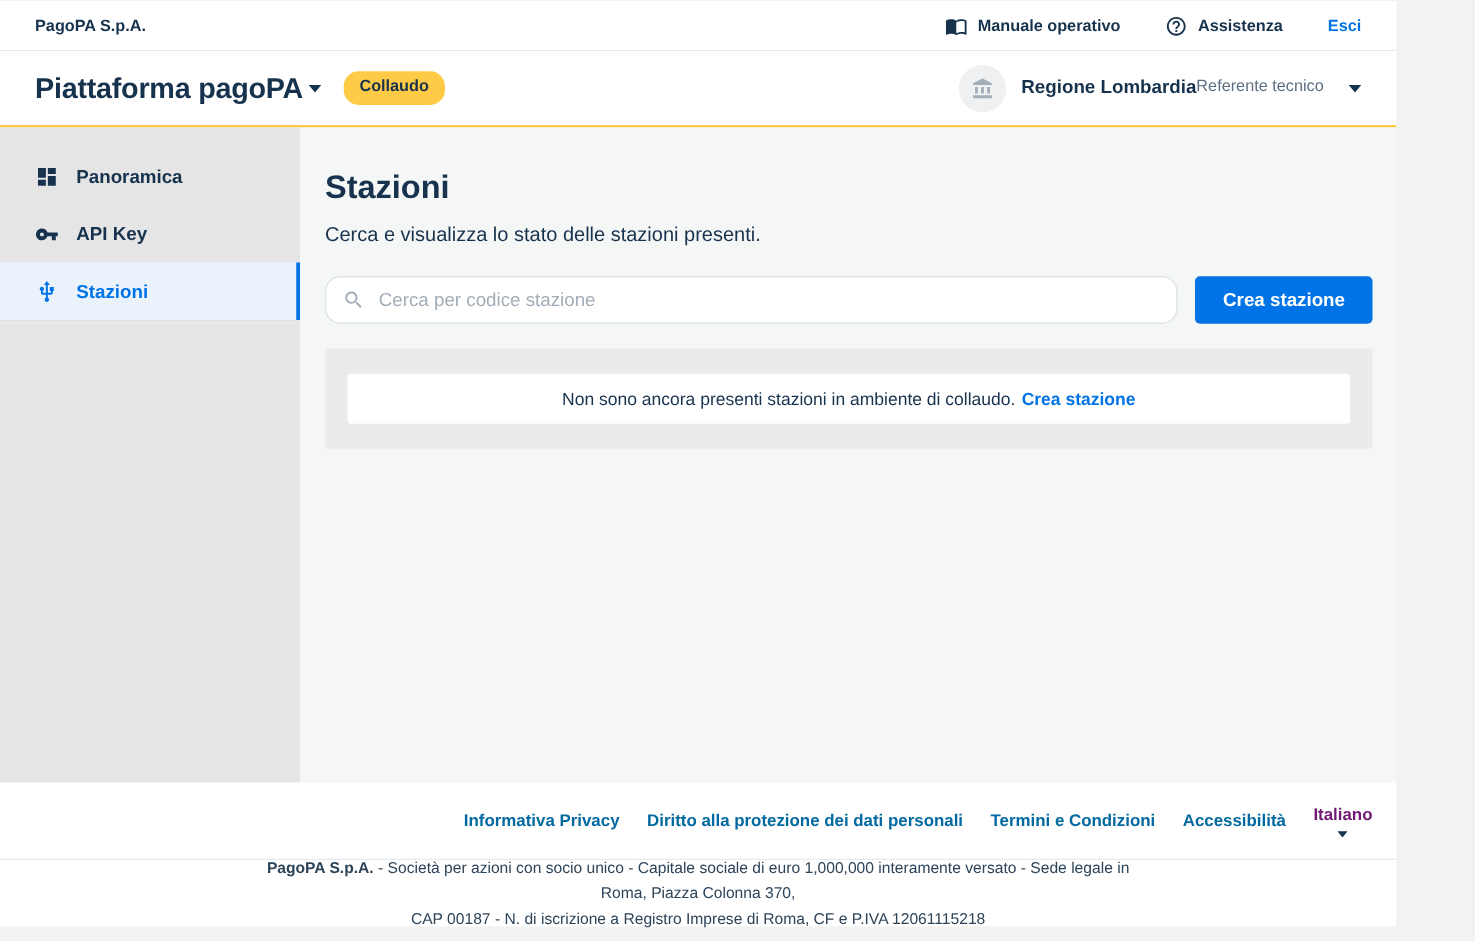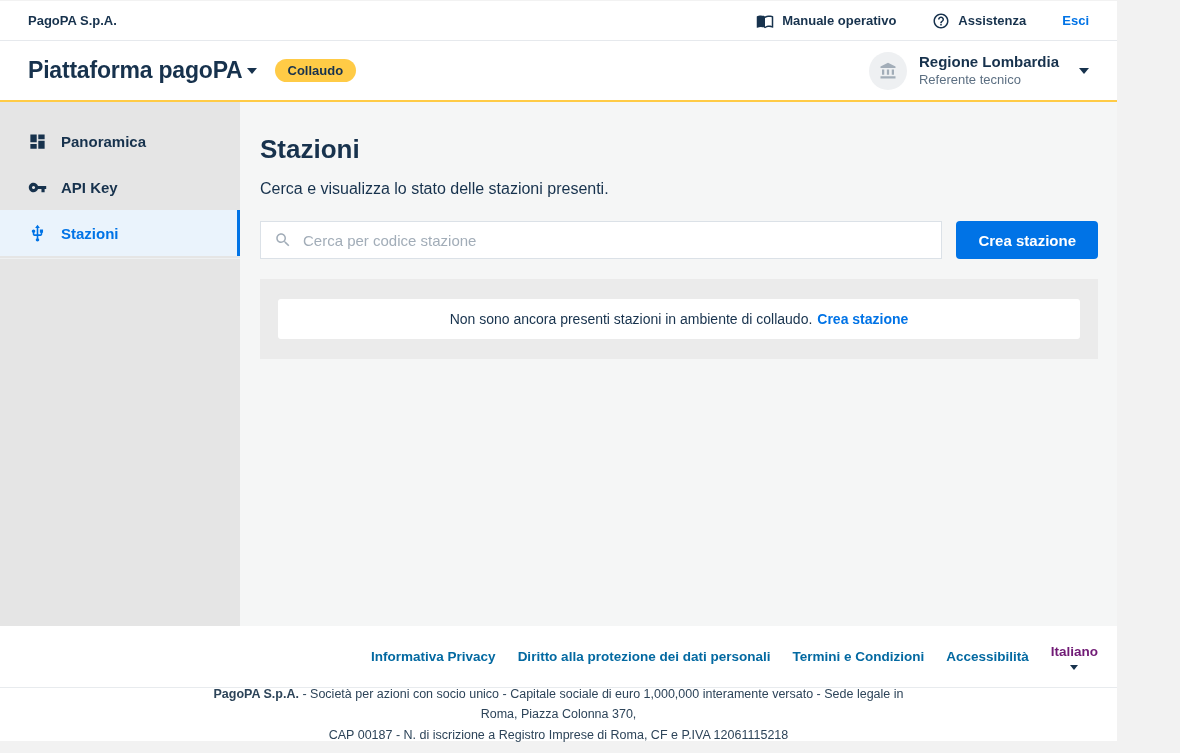"Piattaforma pagoPA" .header-left { align-items: center -> none }
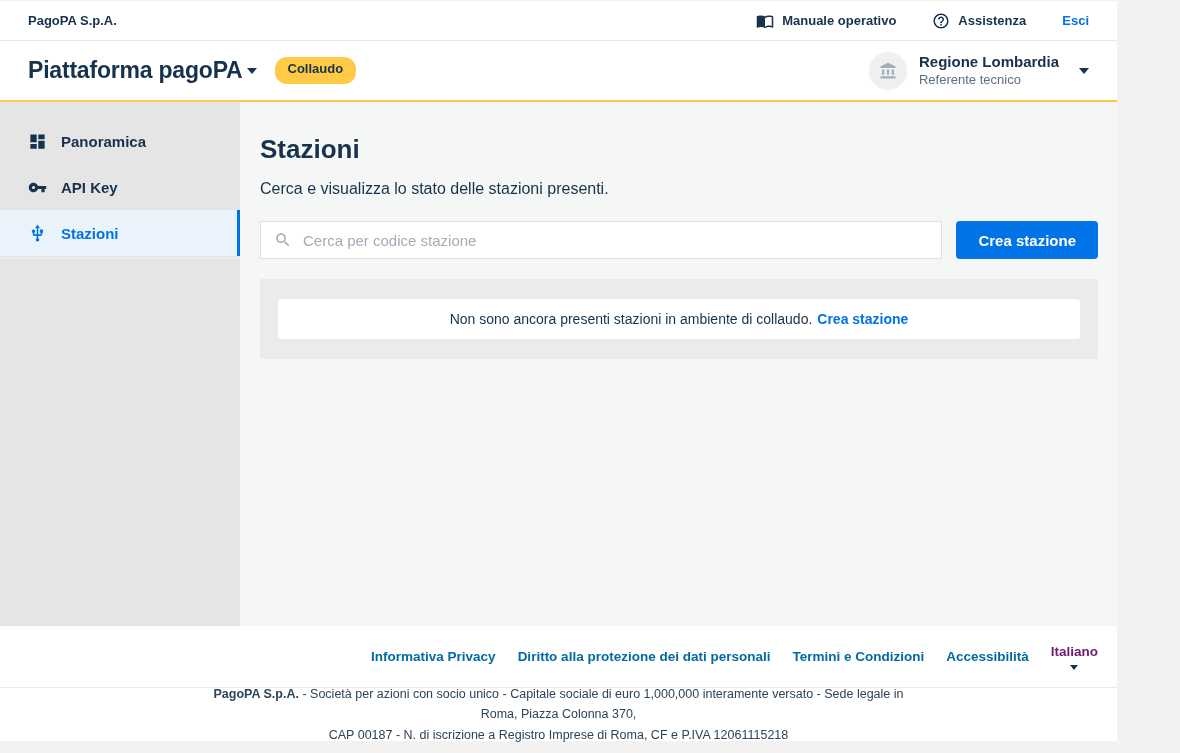"Regione Lombardia" .org-texts { flex-direction: column -> row }
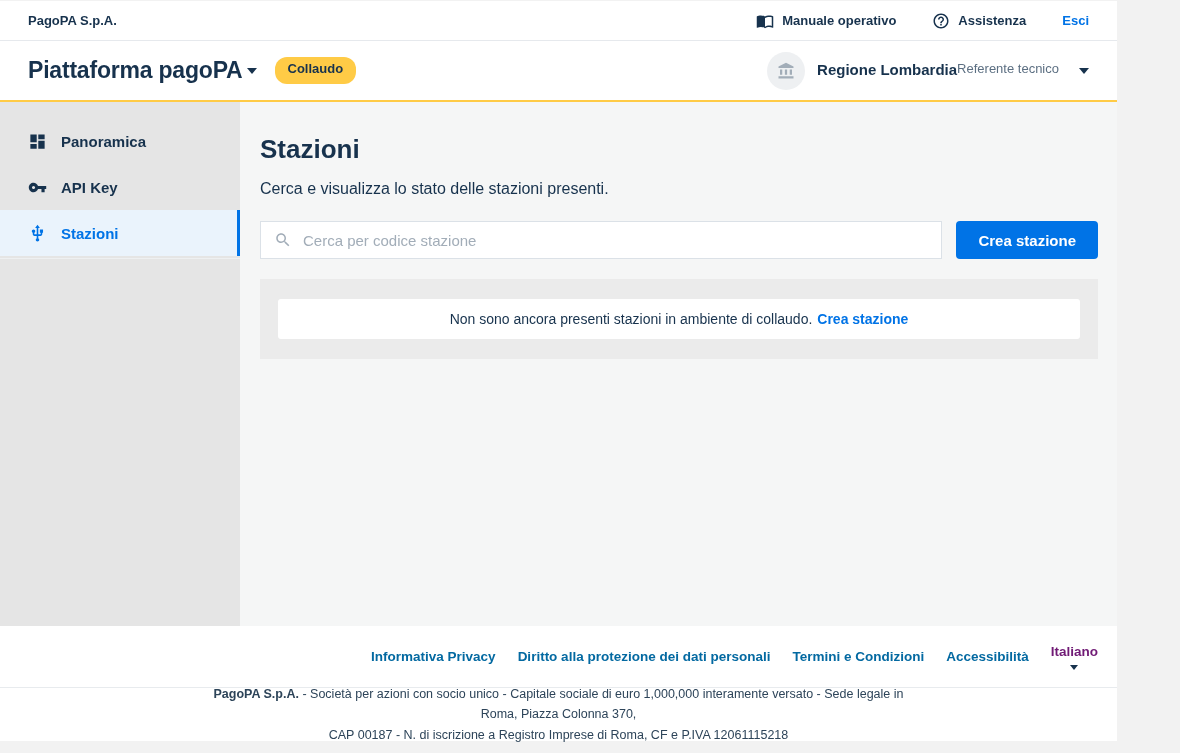"Cerca per codice stazione" .search-input { border-radius: 0 -> 12px }
